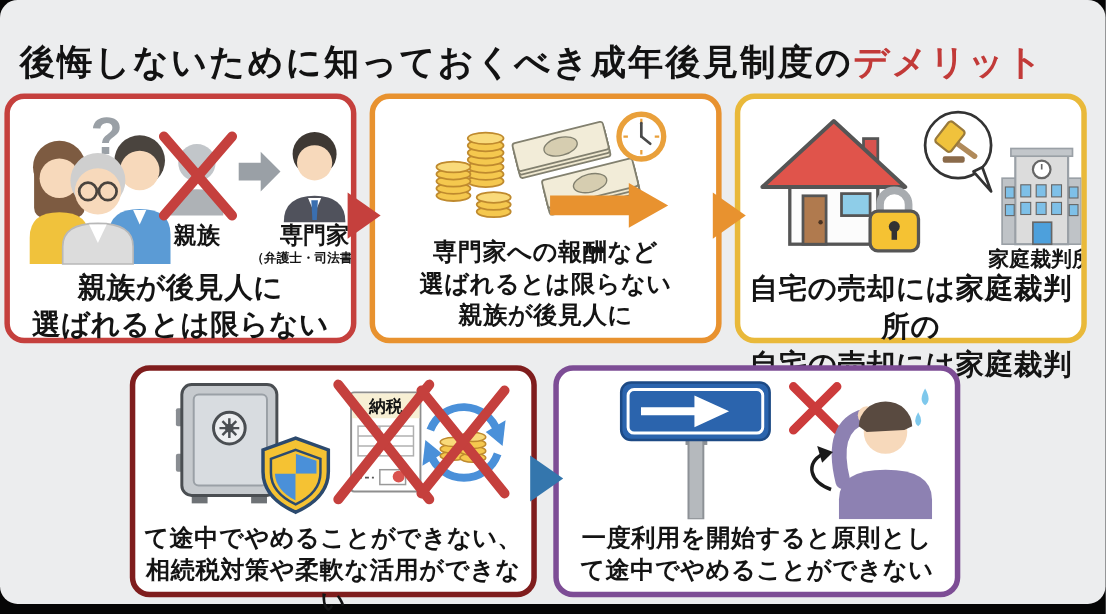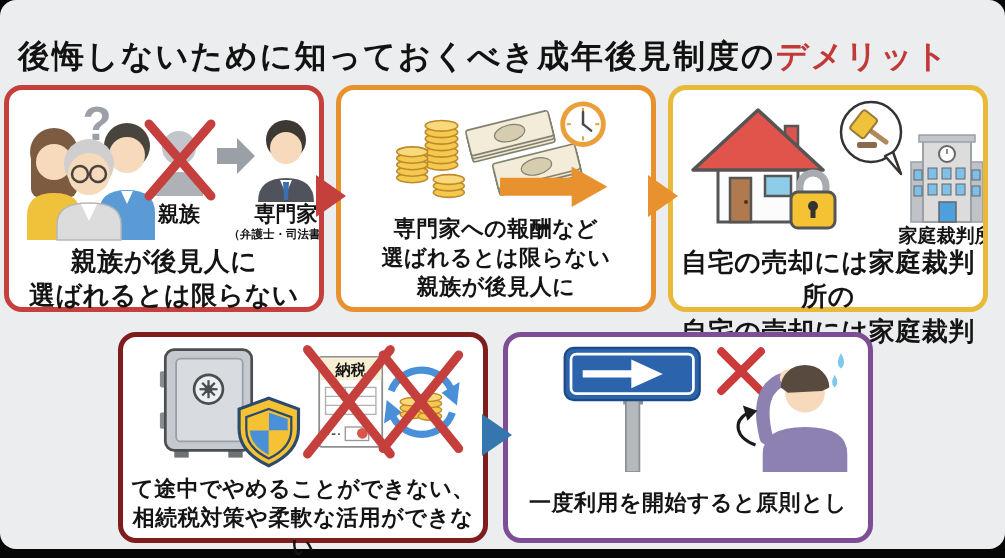"一度利用を開始すると原則とし" div.caption { margin-top: 16px -> 2px }
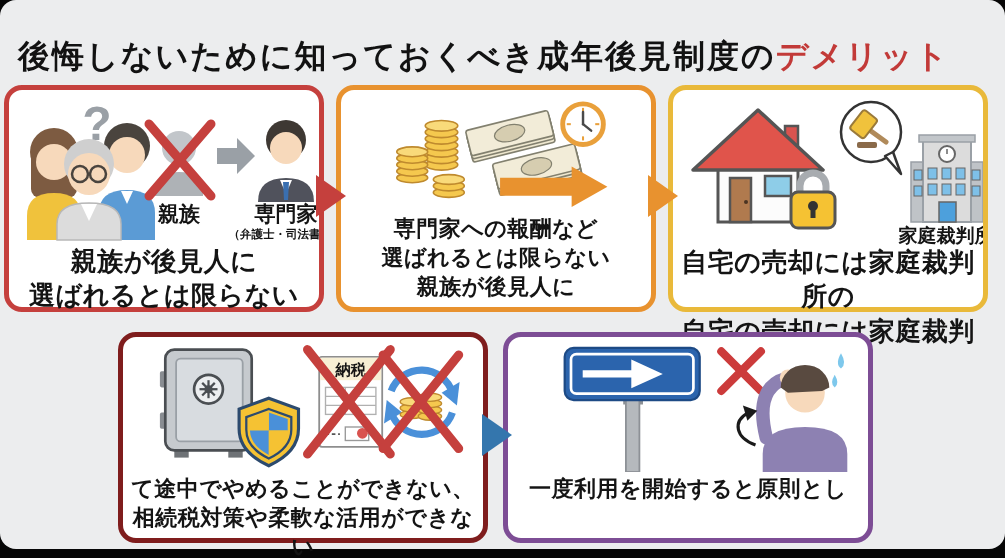"て途中でやめることができない" span { html: none -> <span>て途中でやめることができない</span> }
